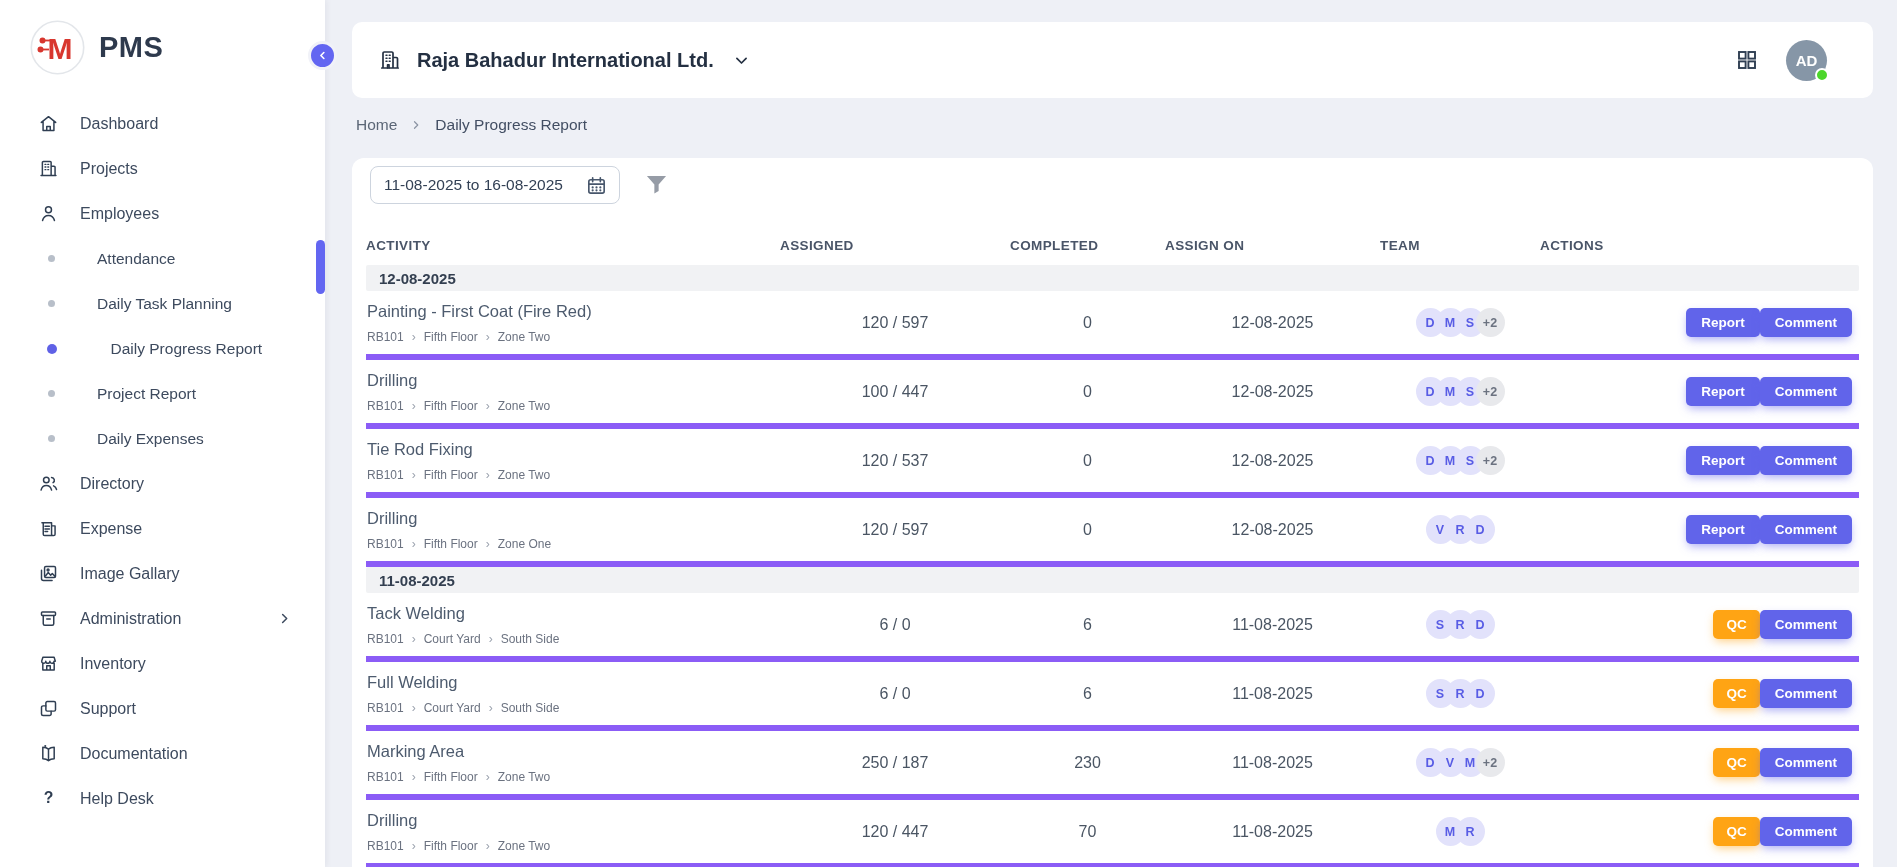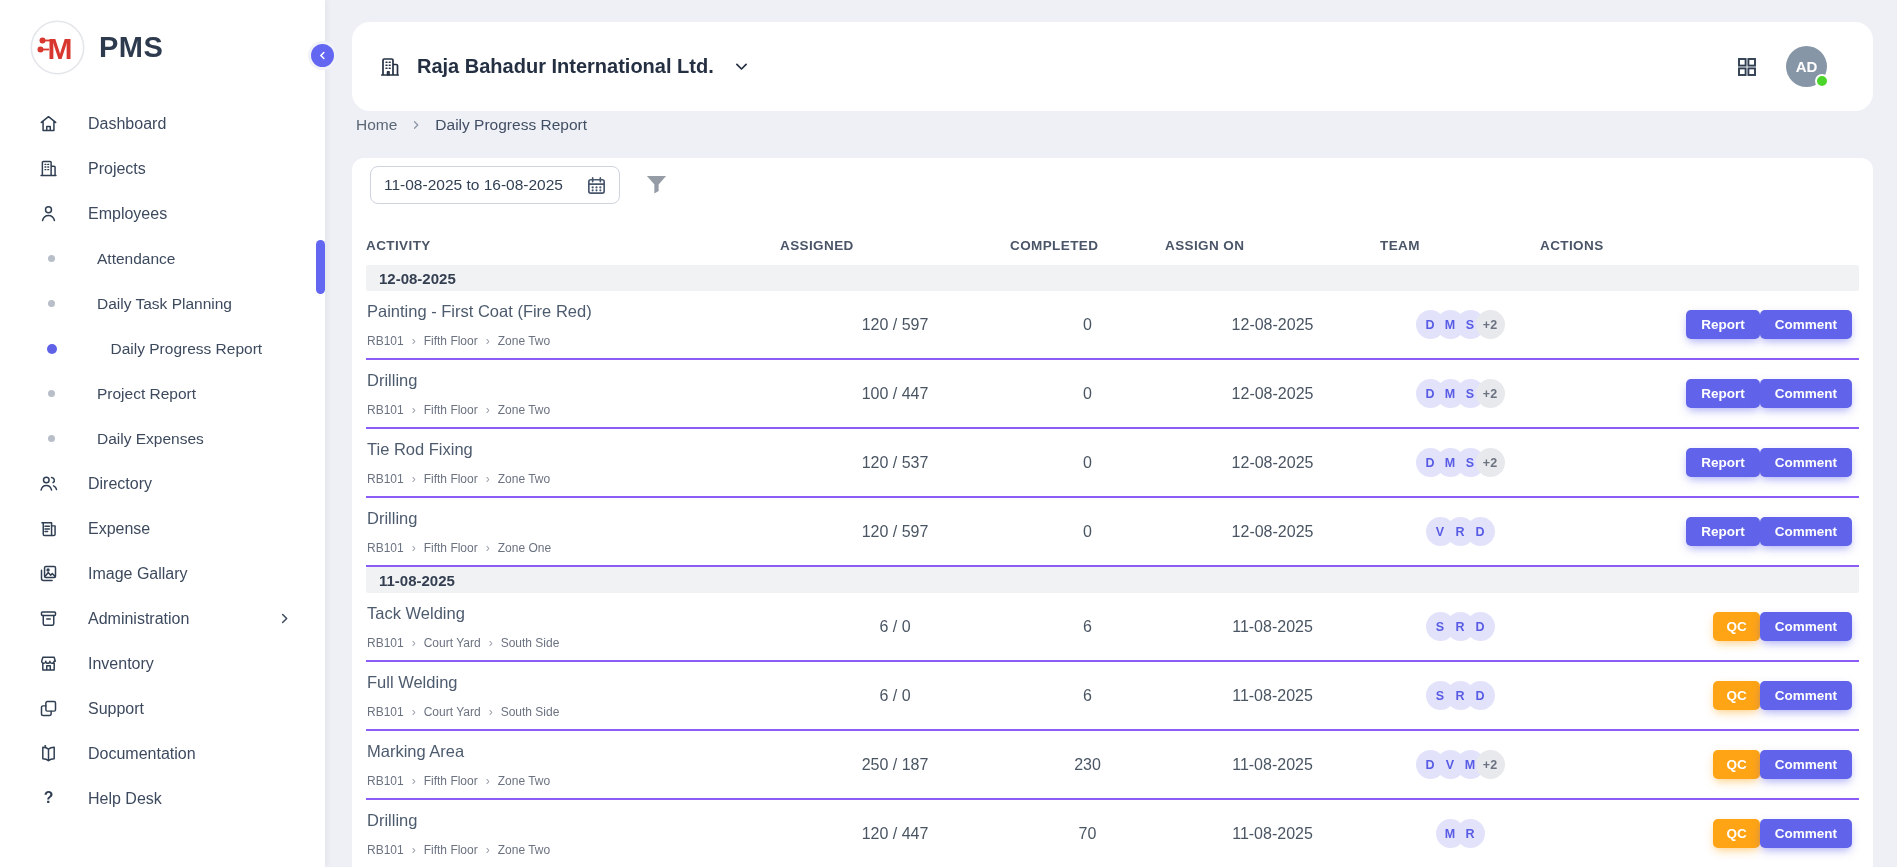"Raja Bahadur International Ltd." .header-card { border-radius: 18px -> 10px; height: 89px -> 76px }
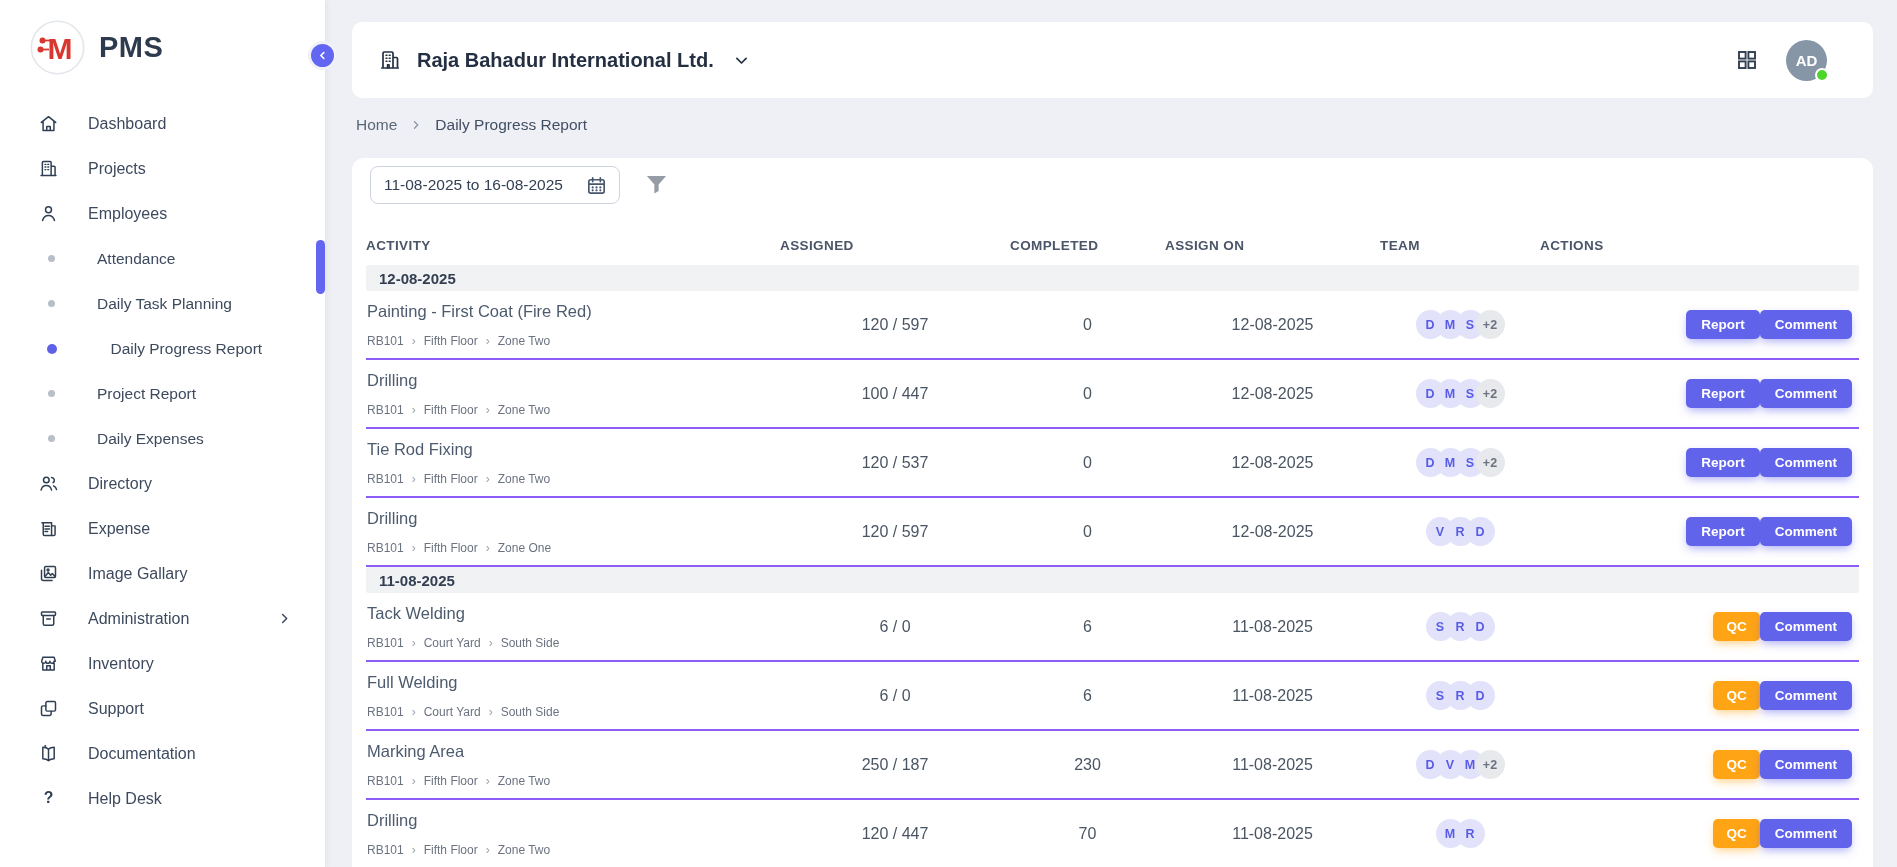"Dashboard" .menu-item { gap: 29px -> 21px }
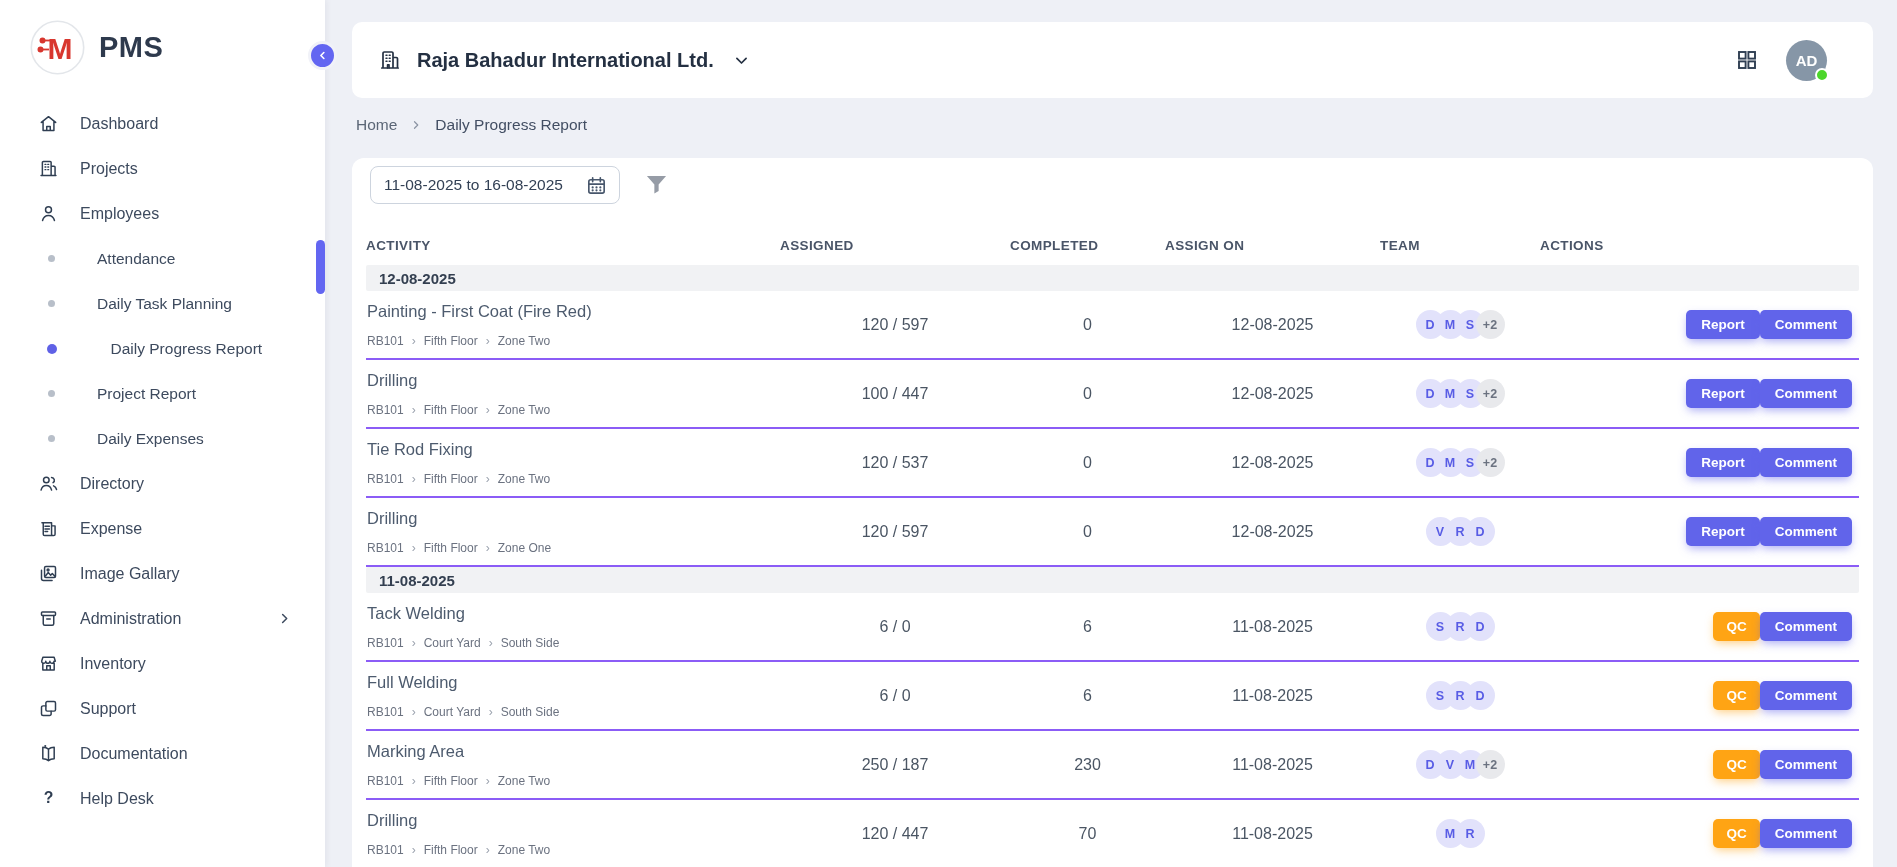"Painting - First Coat (Fire" .trow { border-bottom: 2px solid #8b5cf6 -> 6px solid #8b5cf6 }
